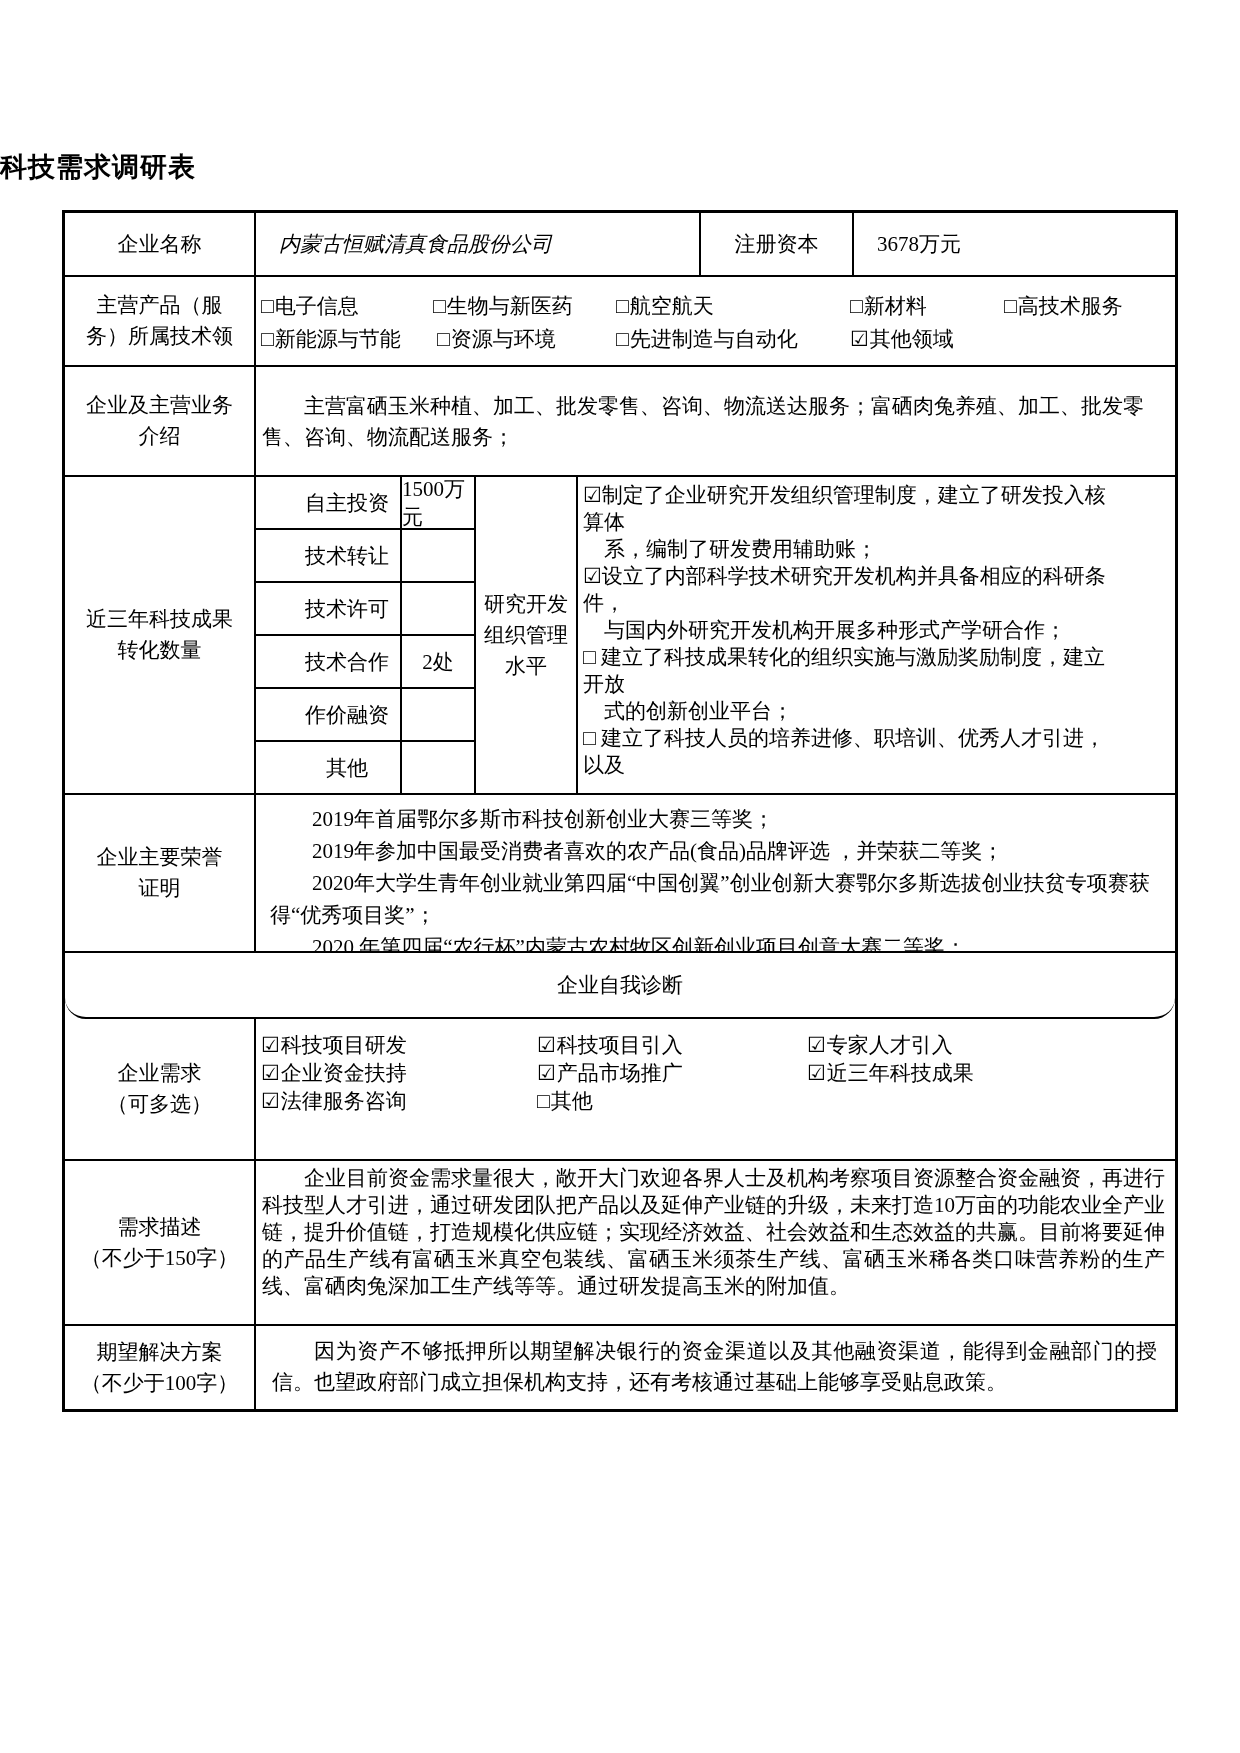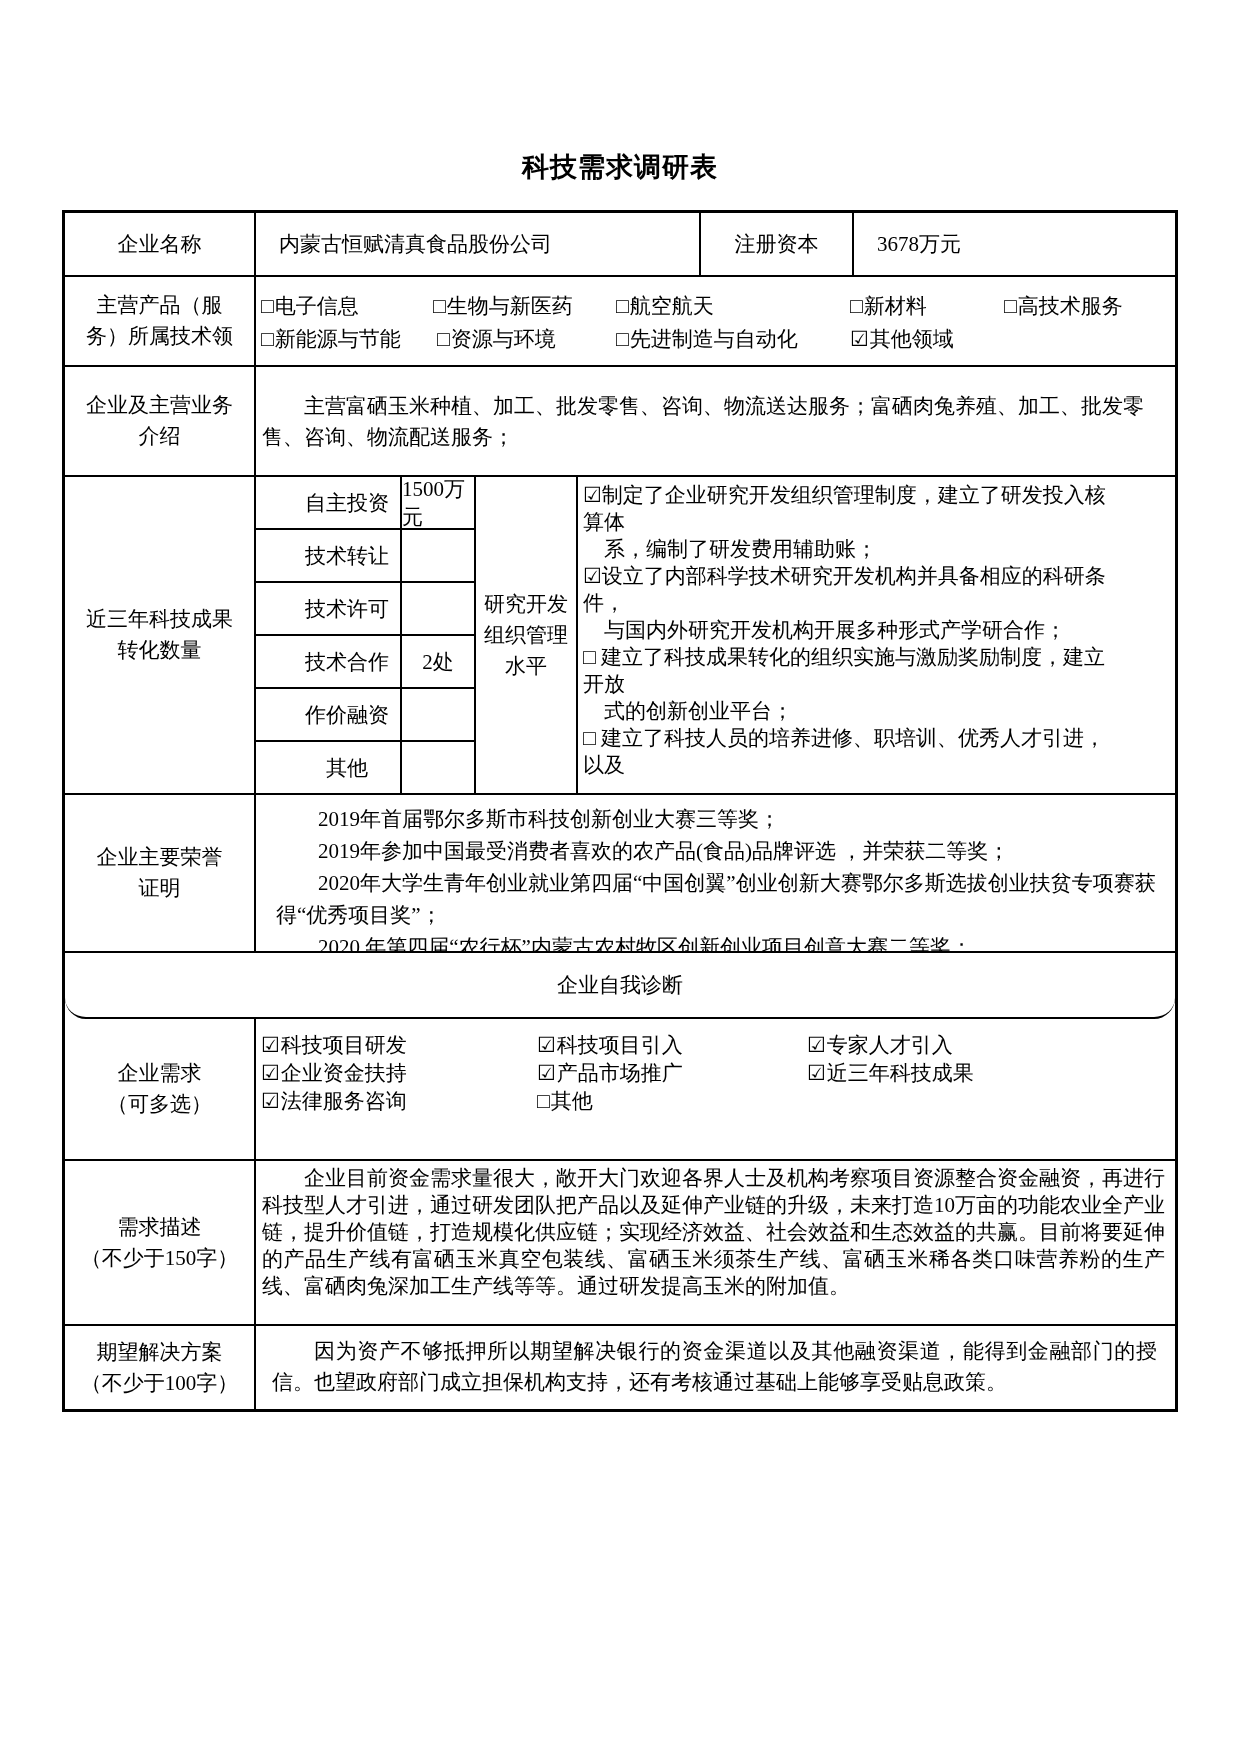"科技需求调研表" .doc-title { text-align: center -> none }
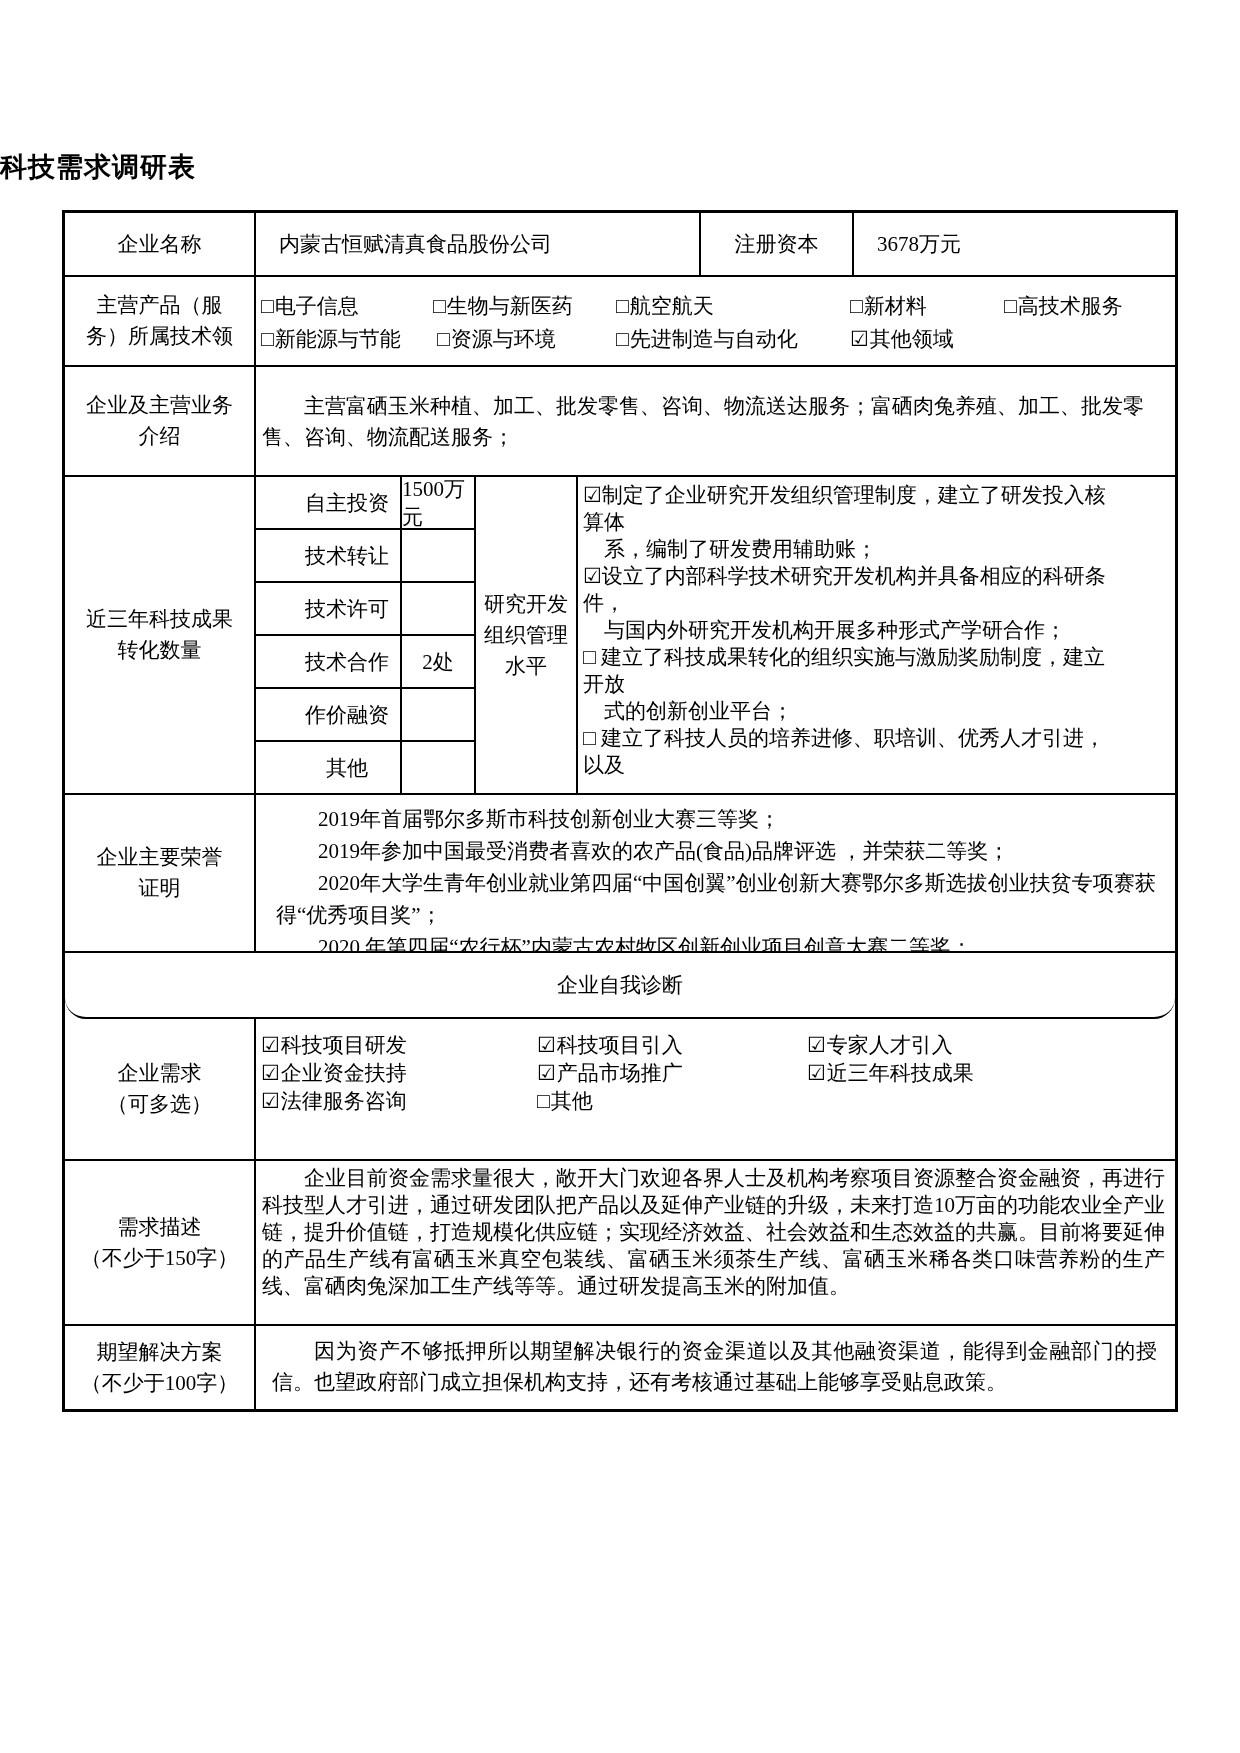"内蒙古恒赋清真食品股份公司" .w445 { font-style: none -> italic }
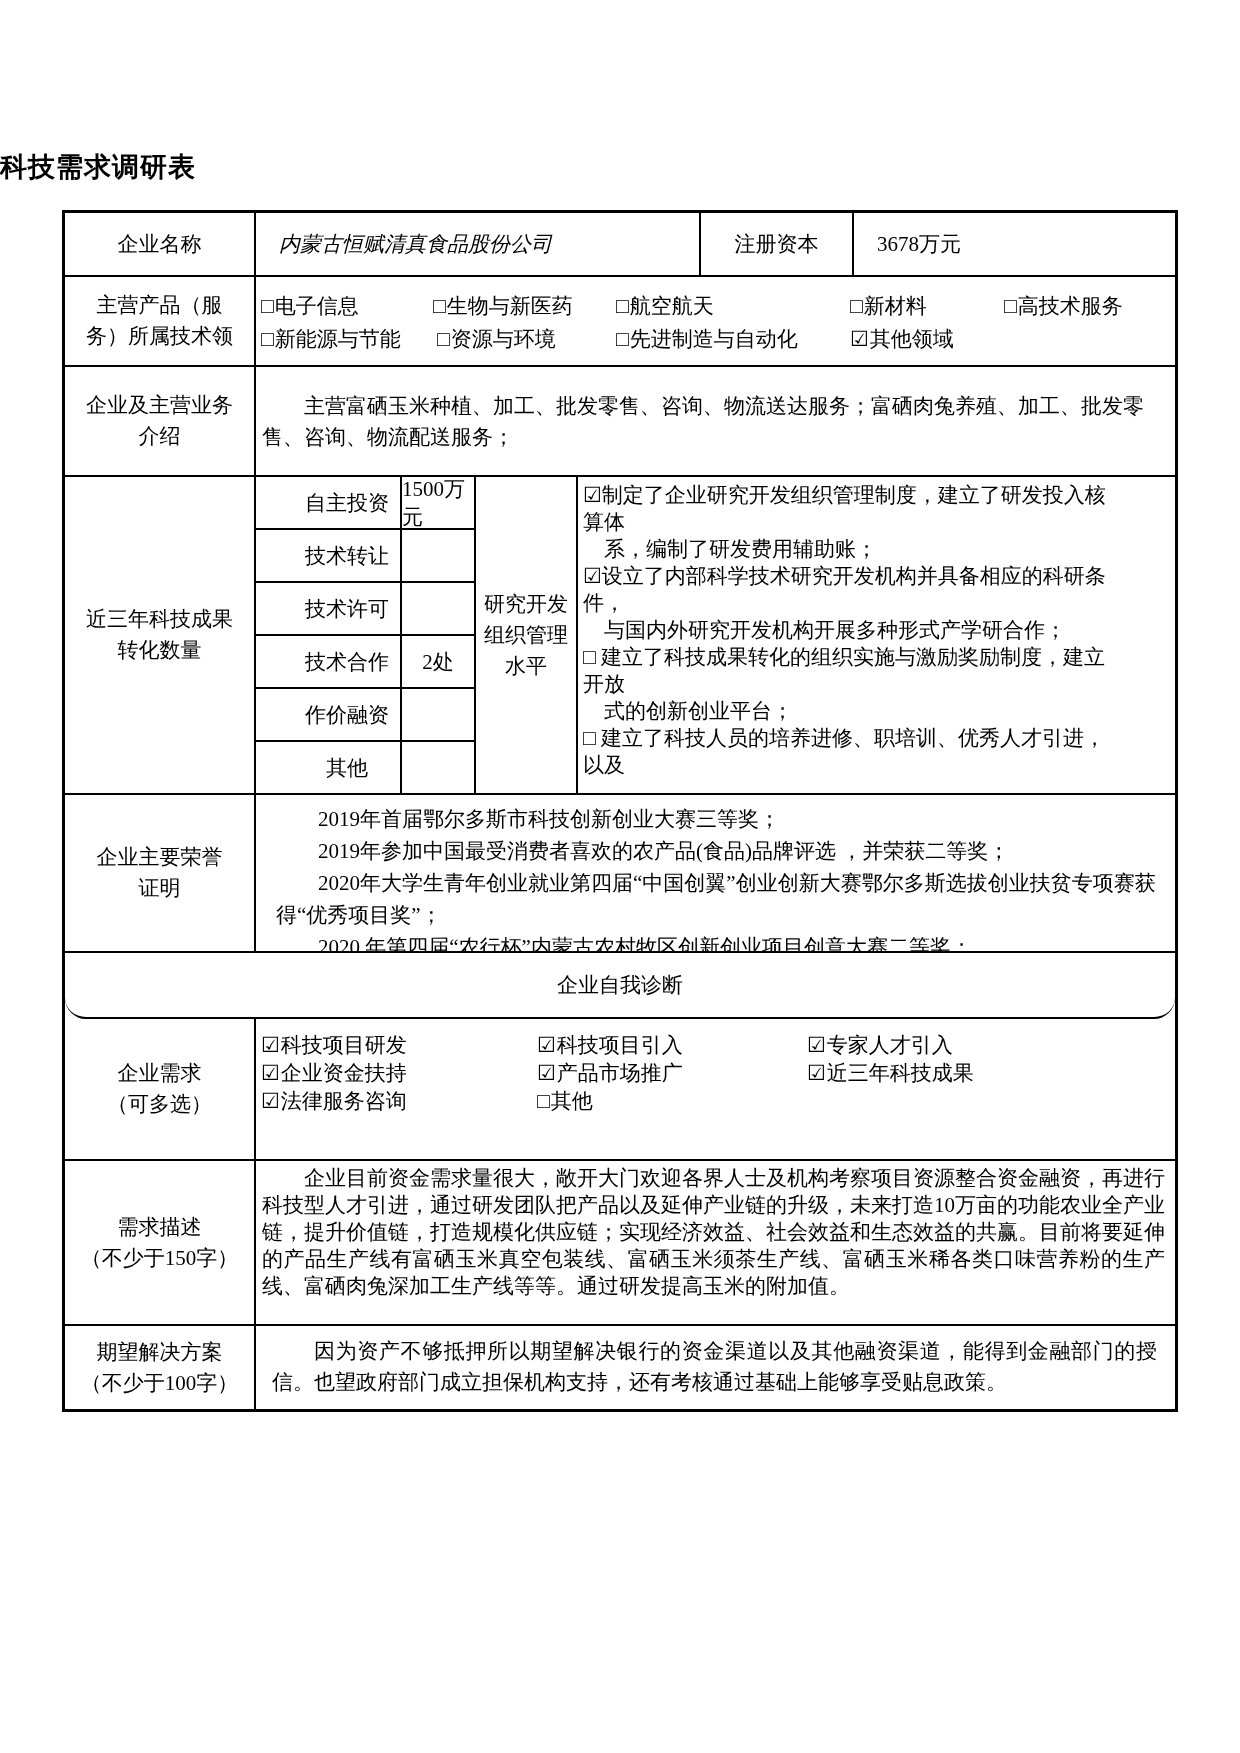"2019年首届鄂尔多斯市科技创新创业大赛三等奖；" .honorcell { padding: 8px 10px 0 20px -> 8px 10px 0 14px }
